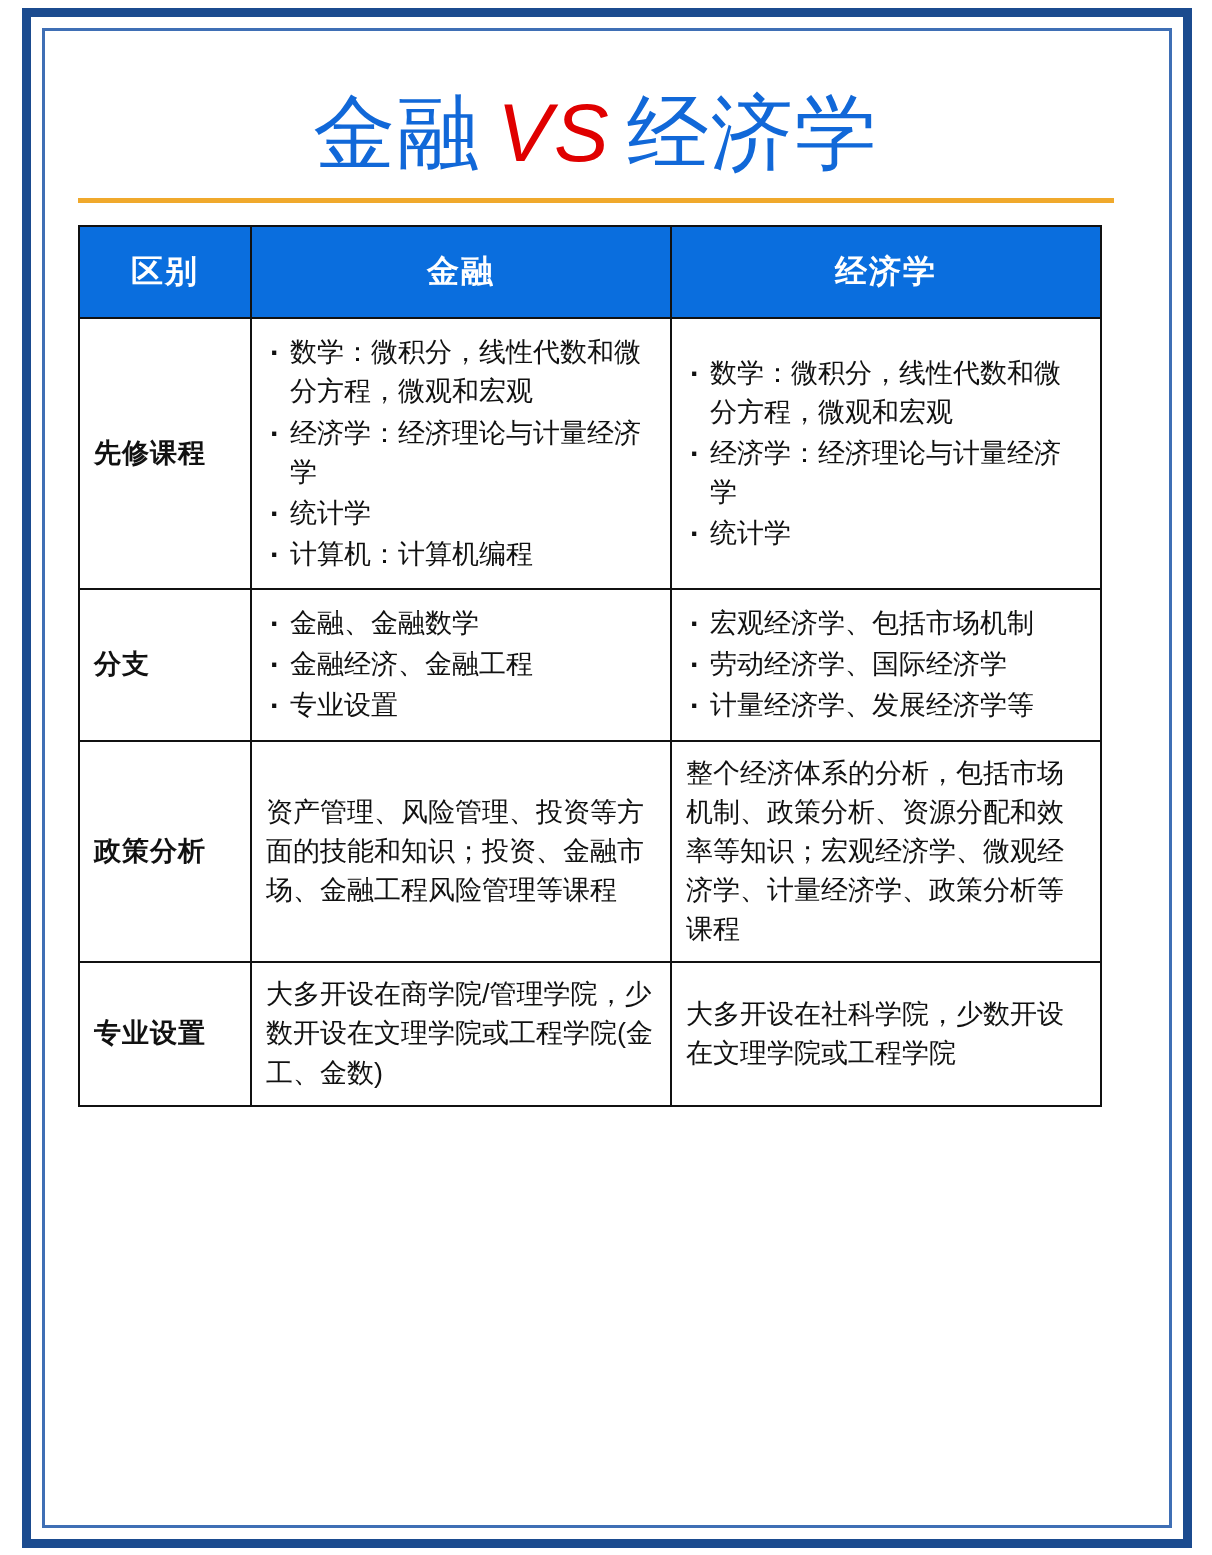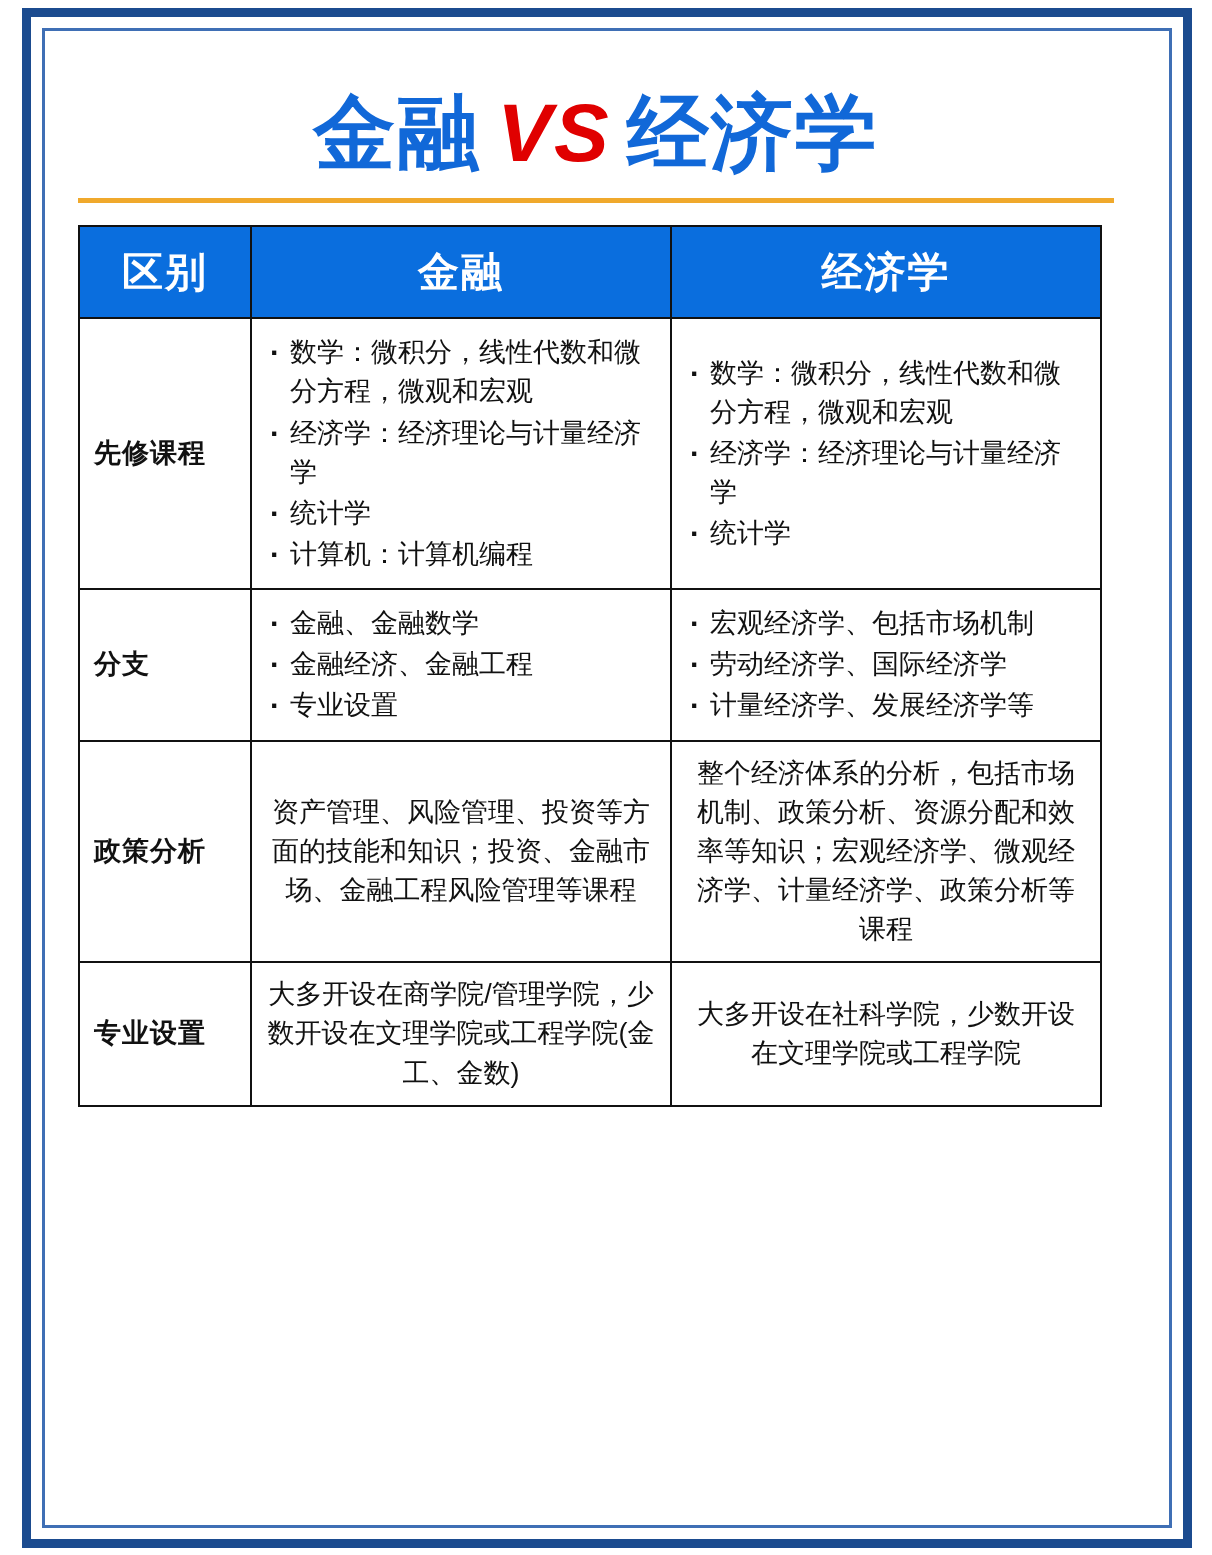"金融 VS 经济学" .title { font-weight: bold -> normal }
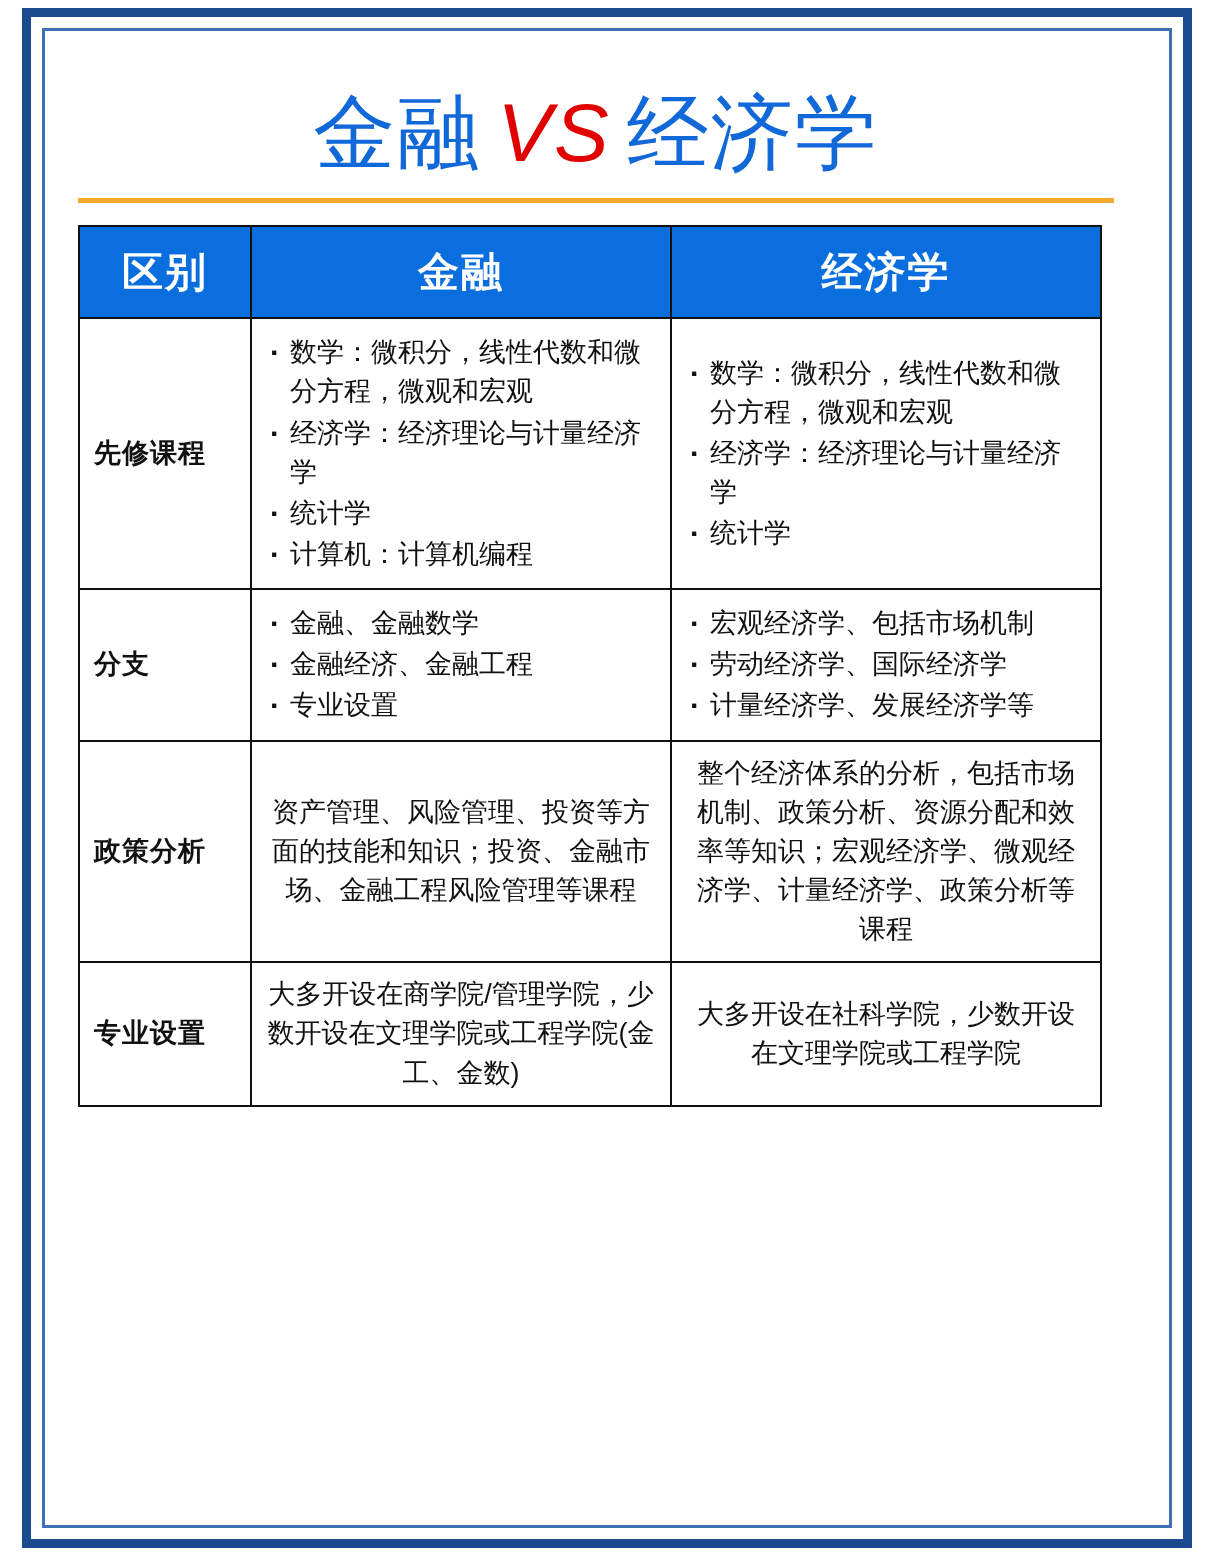"区别" table.compare th { font-size: 41px -> 32px }
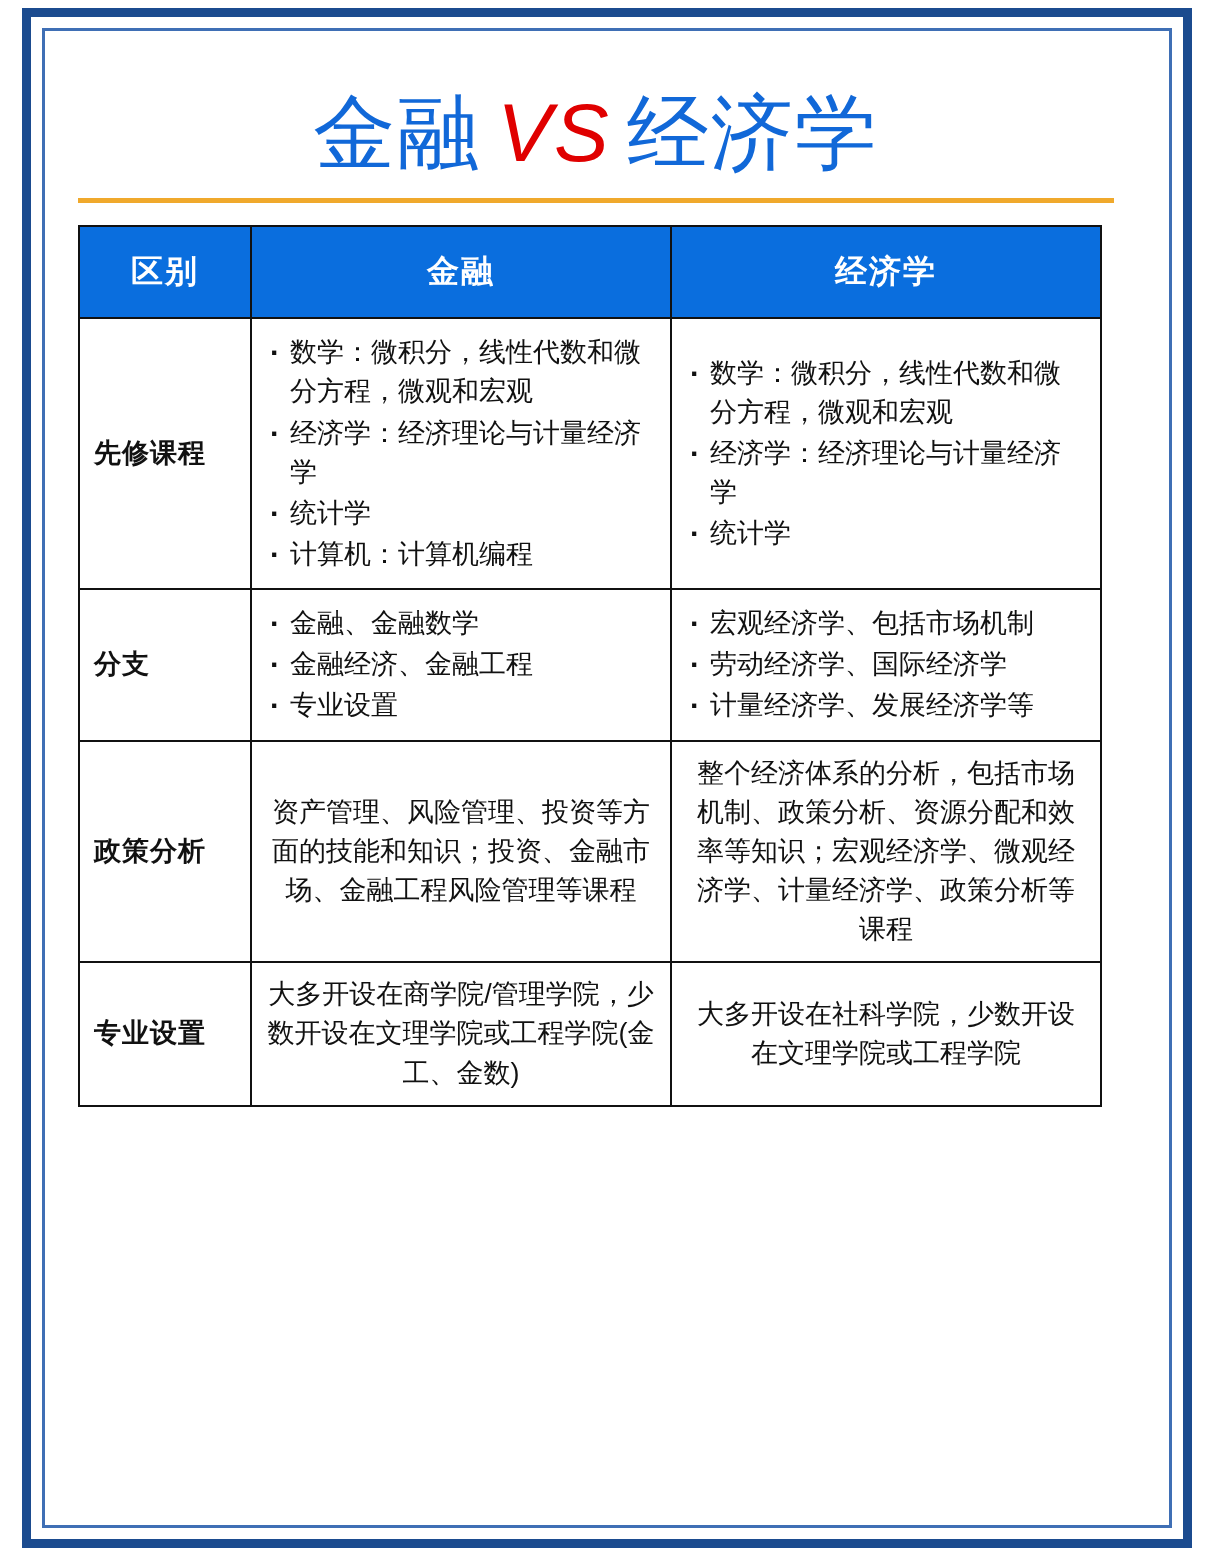"整个经济体系的分析，包括市场机制、政策分析、资源分配和效率等知识；宏观经济学、微" .para { text-align: center -> none }
